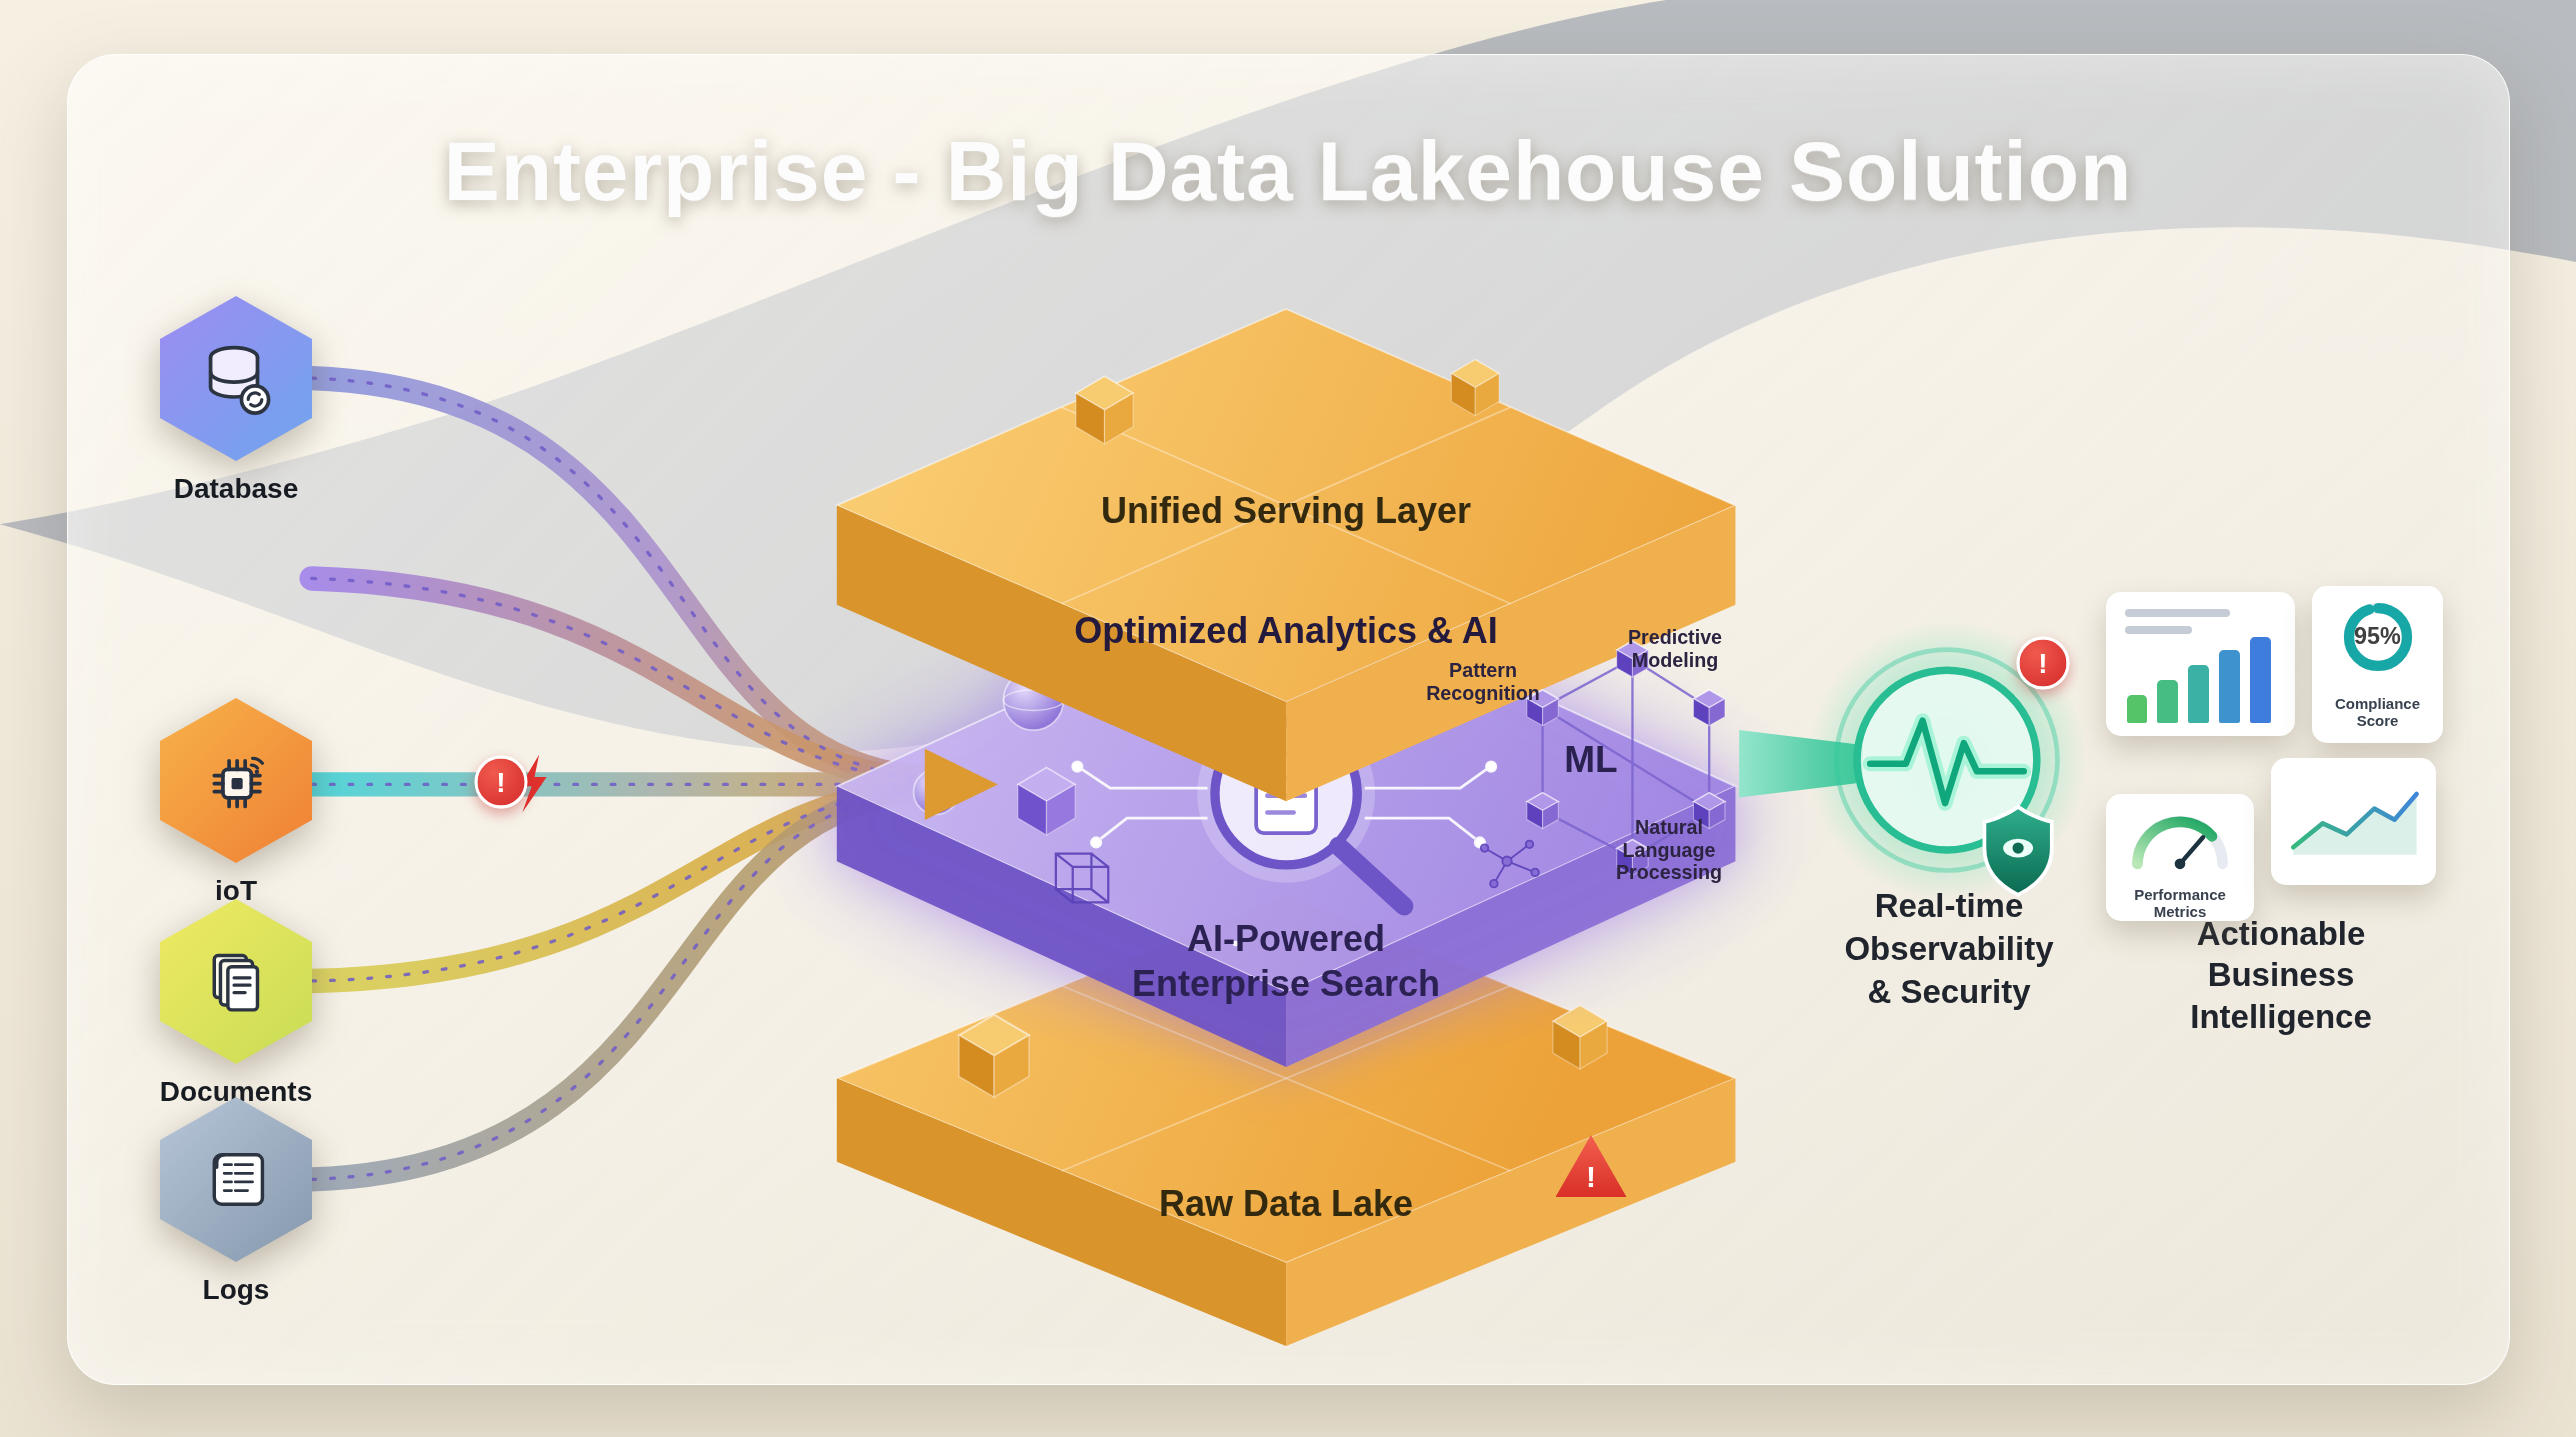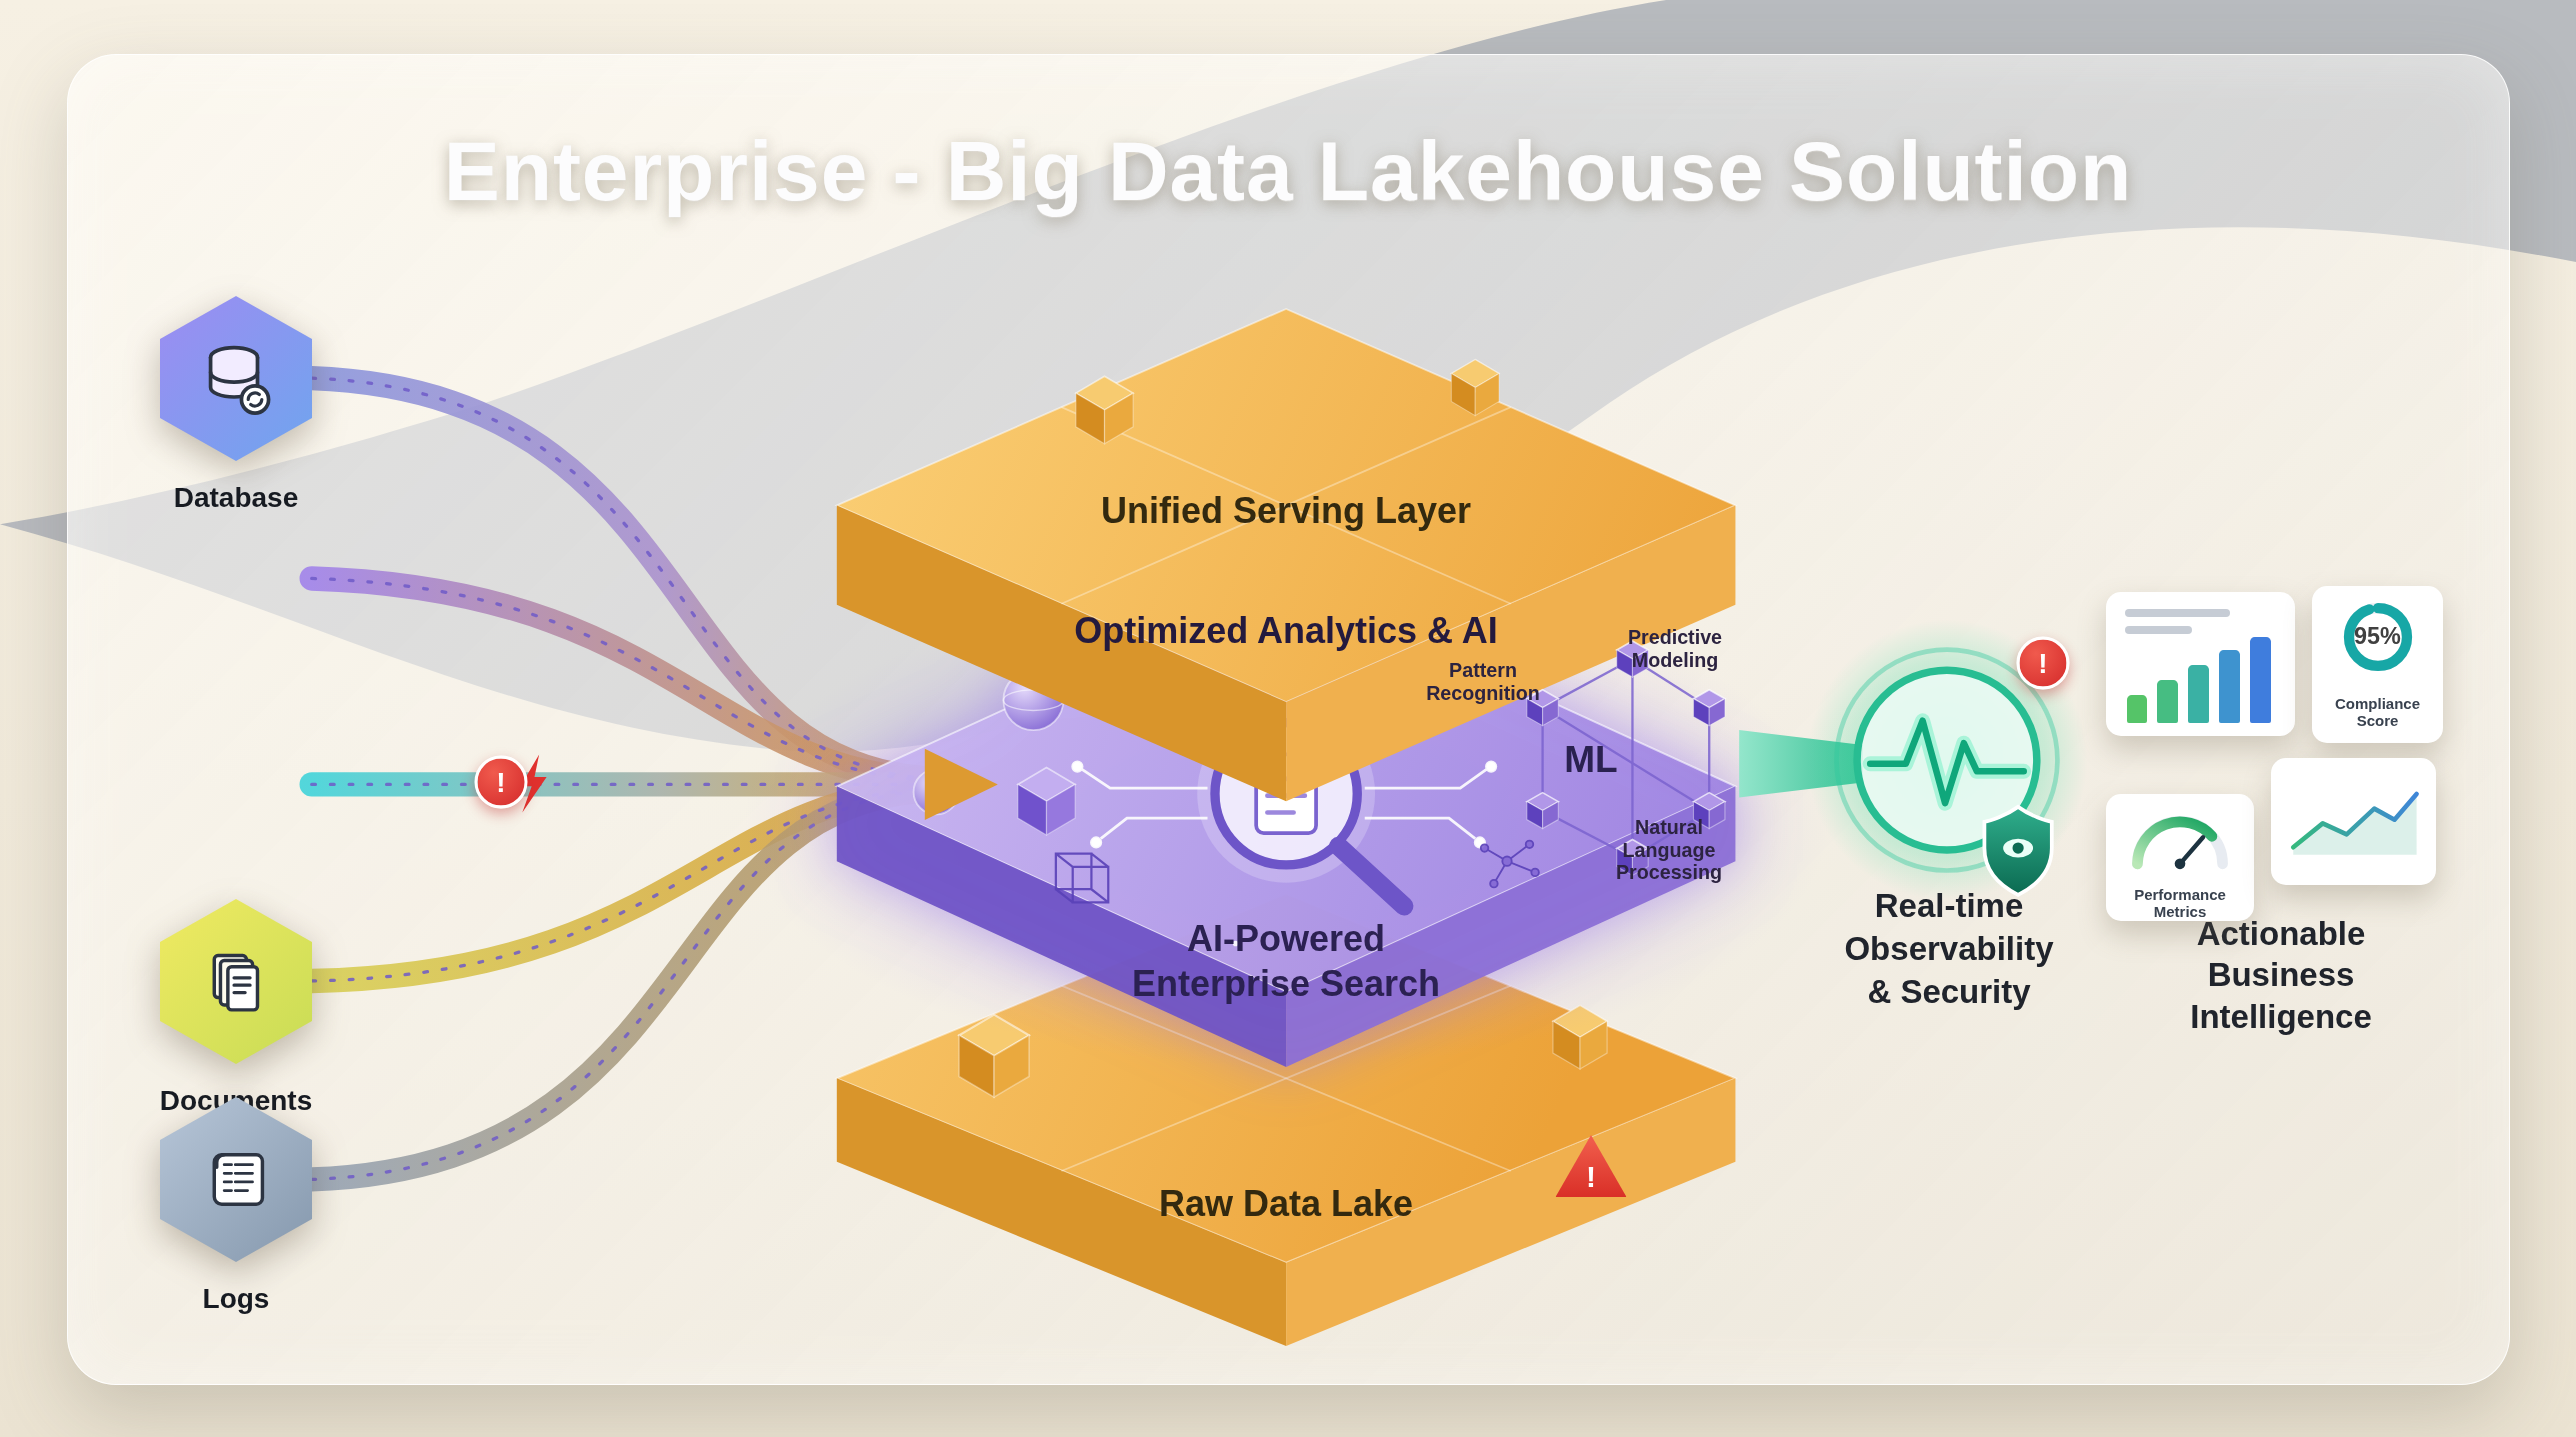"Database" .source { gap: 21px -> 12px }
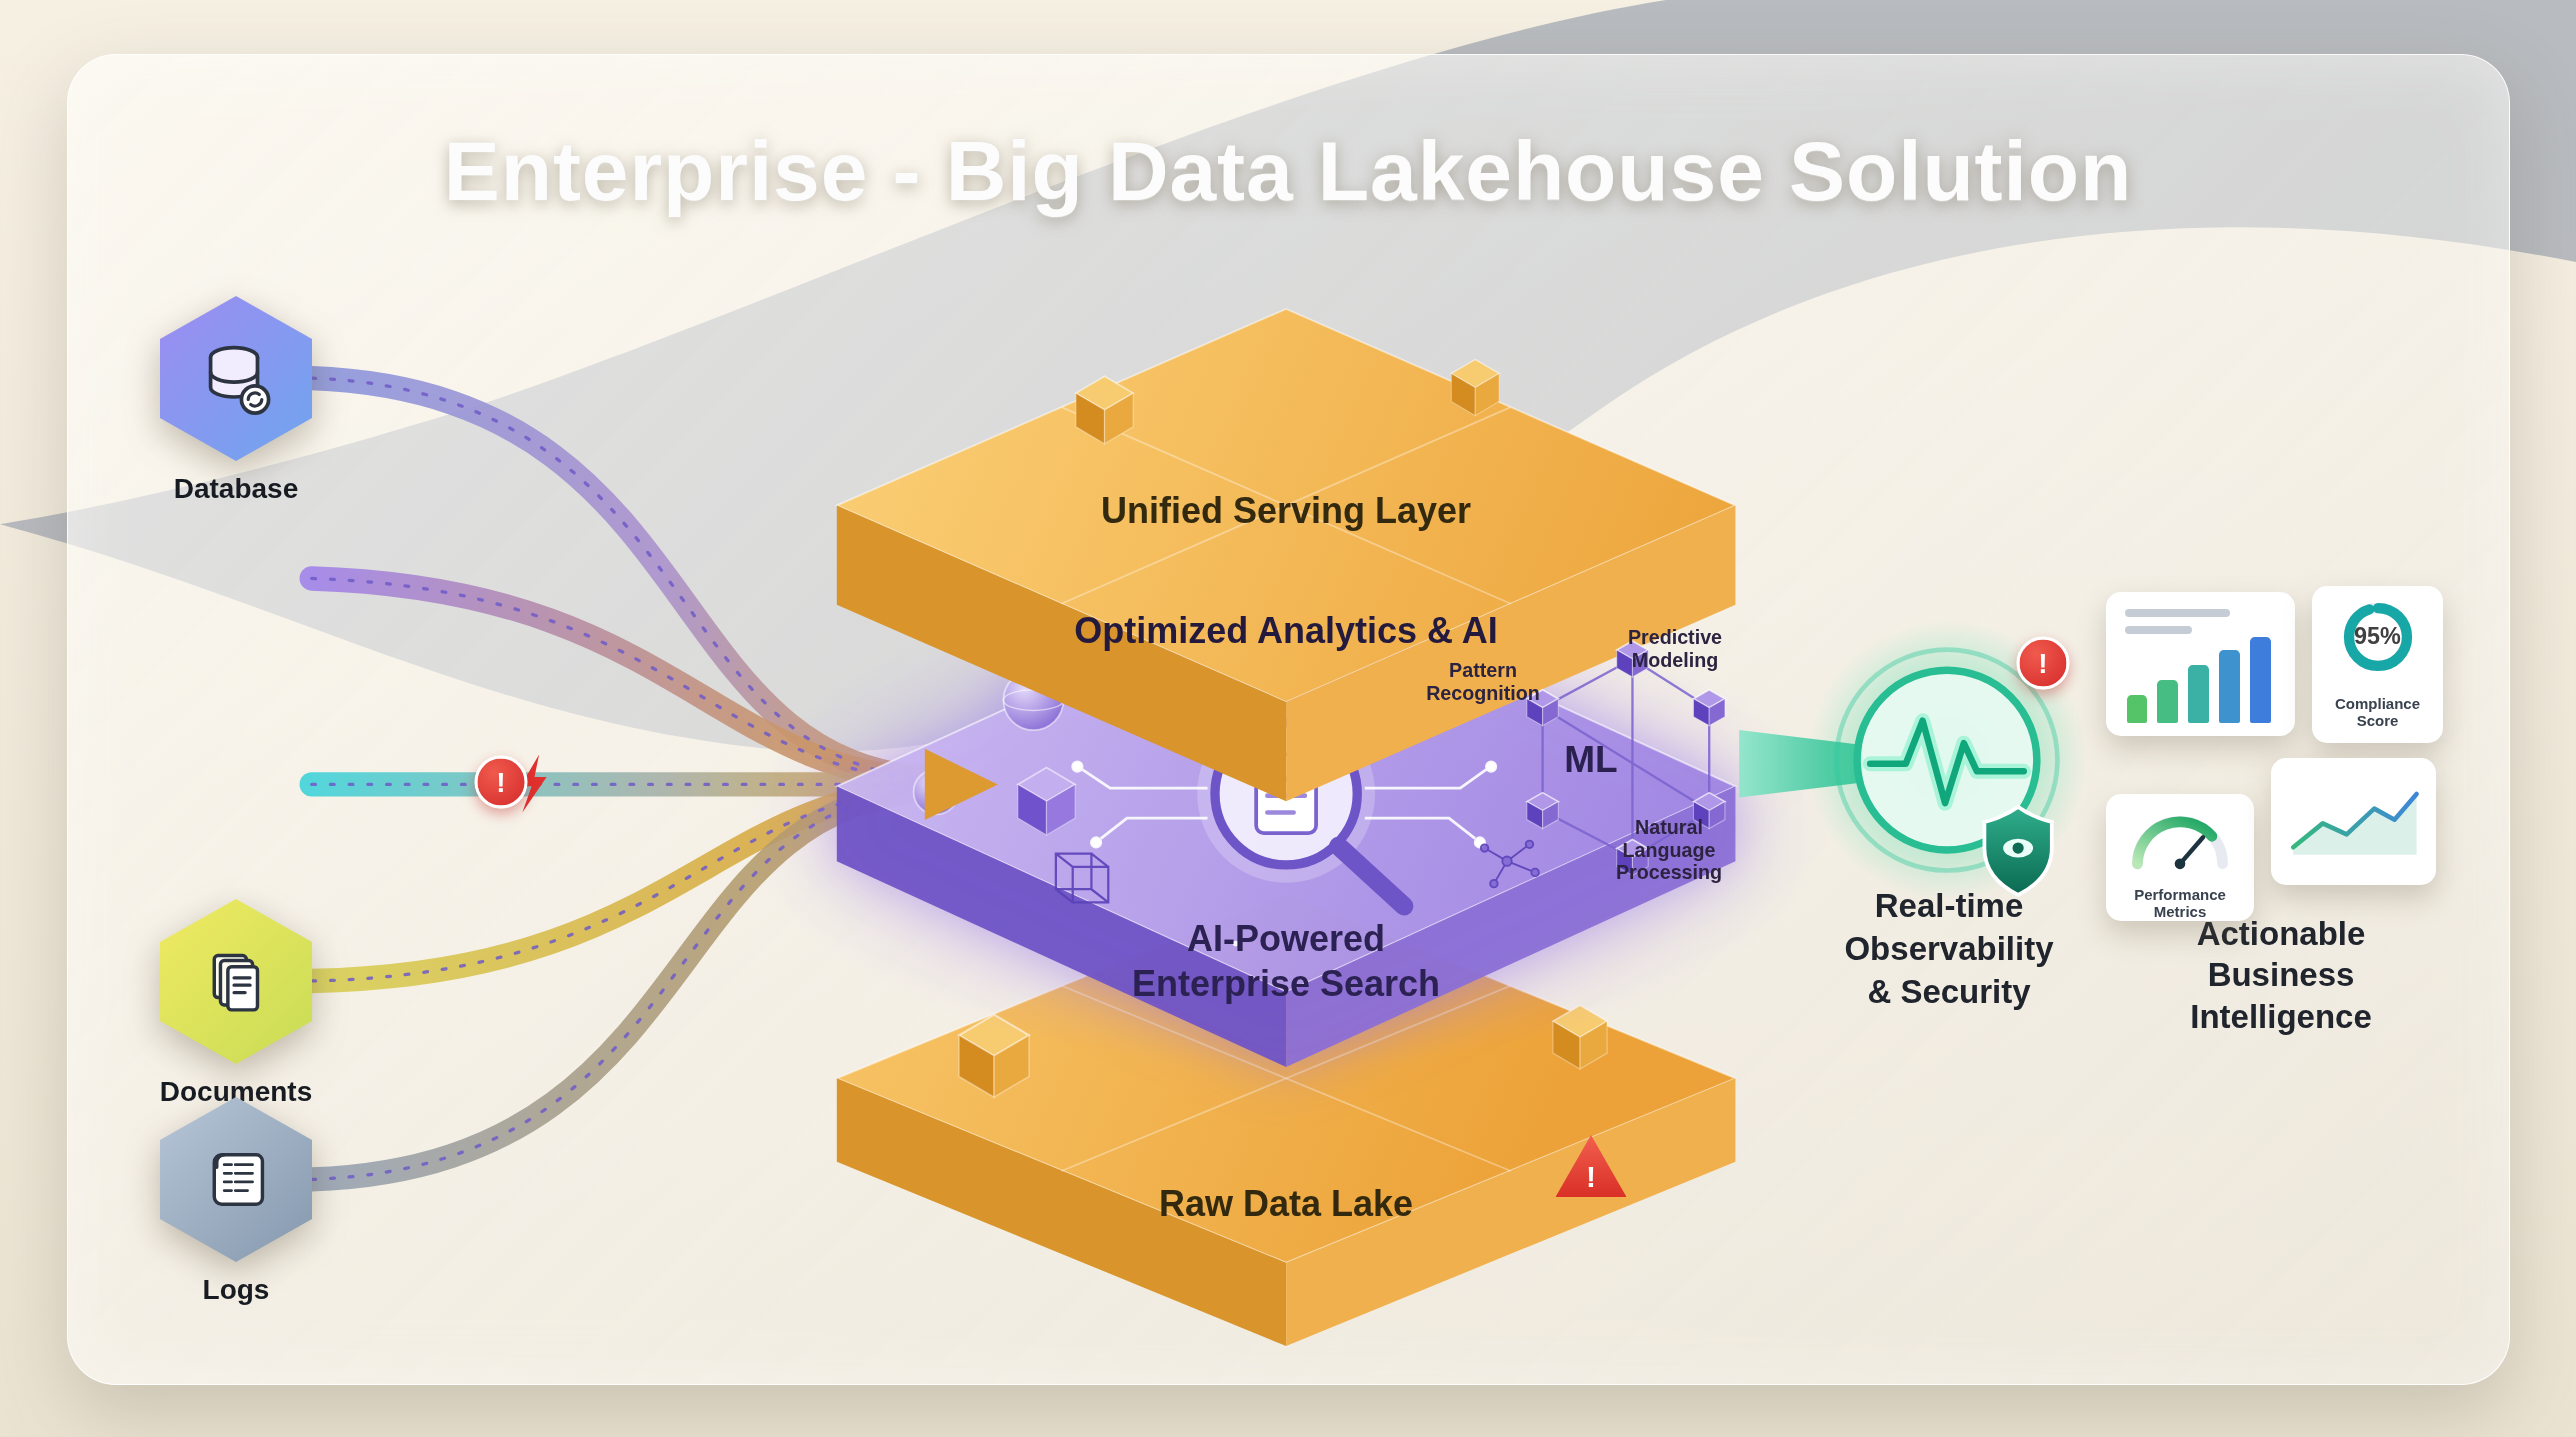"ioT" div.source { html: none -> <div> <div> <div> <svg> <g> <rect></rect> <rect></rect> <path></path> <path></path> <circle></circle> </g> </svg> </div> </div> <div>ioT</div> </div> }
